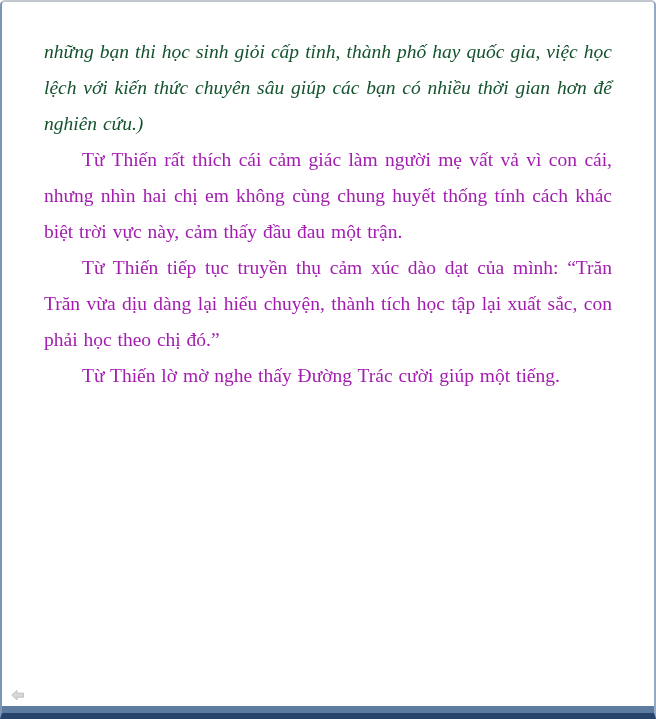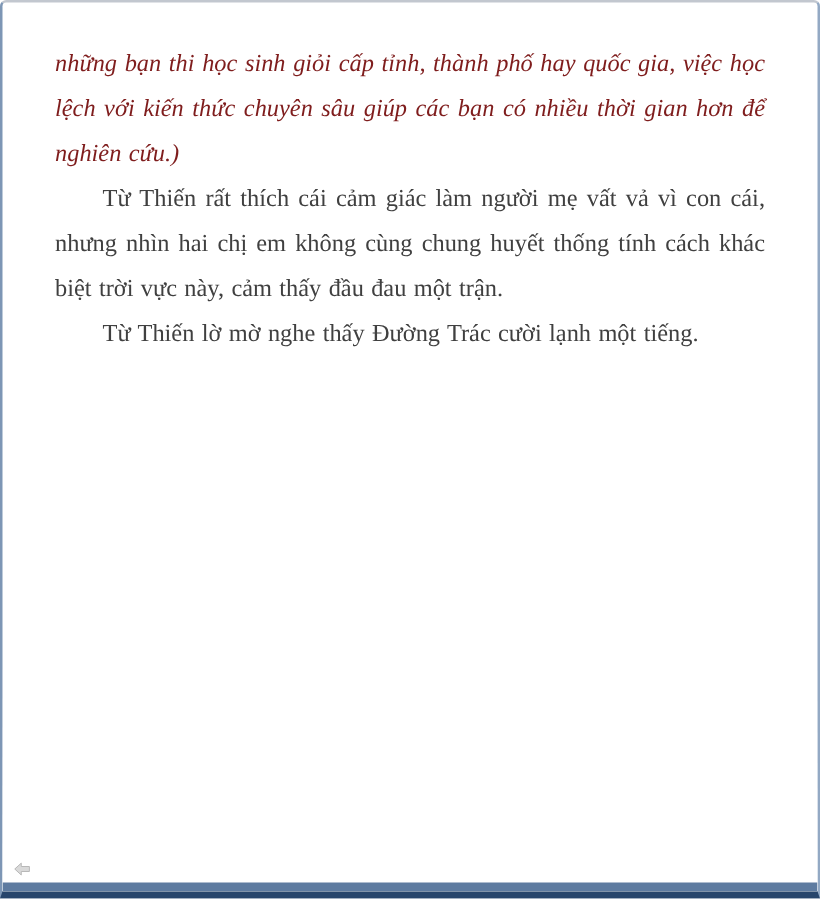"những bạn thi học sinh" p.para.green-note { color: #7f1d1d -> #14532d }
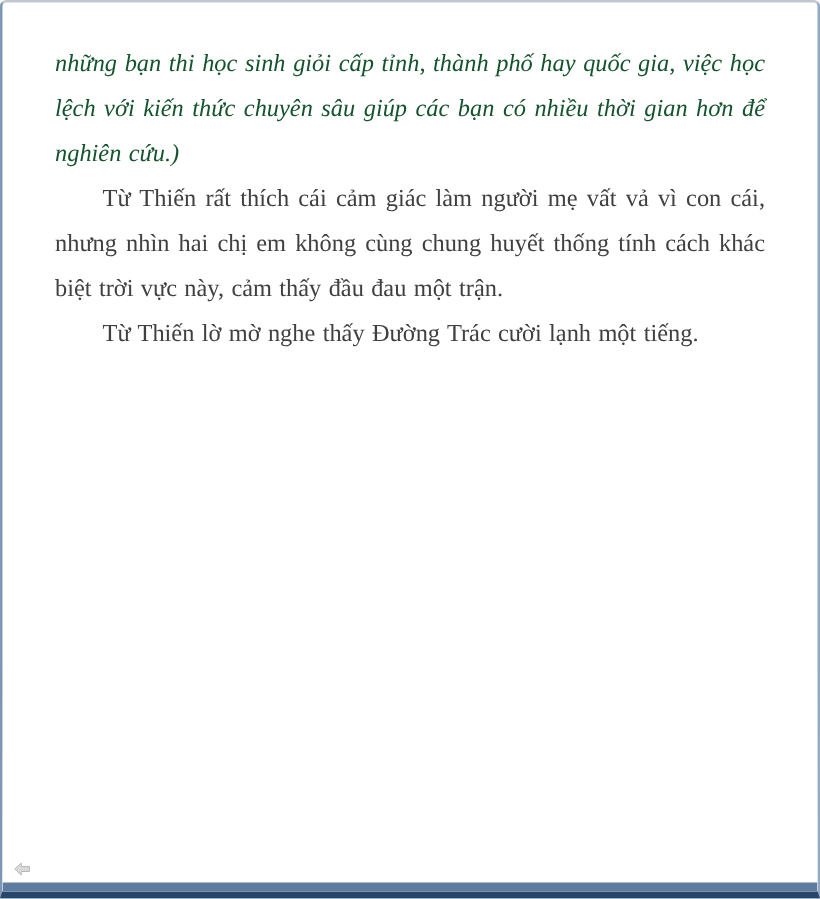"Từ Thiến rất thích cái" p.para { color: #404040 -> #a21caf }
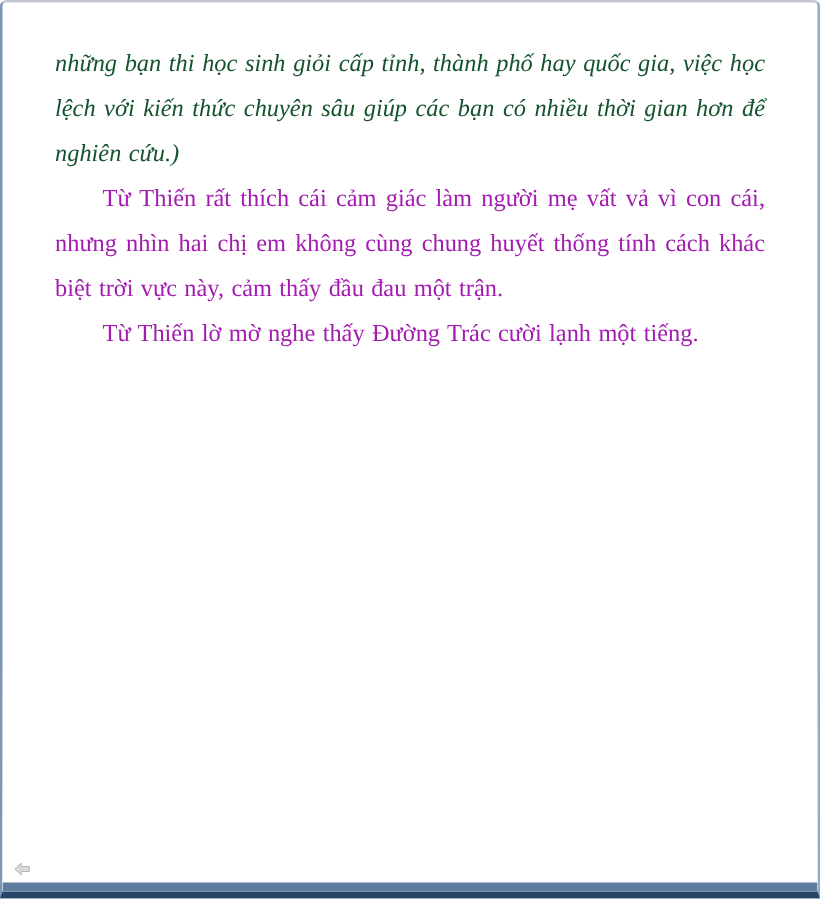"Từ Thiến tiếp tục truyền" p.para { html: none -> <p>Từ Thiến tiếp tục truyền thụ cảm xúc dào dạt của mình: “Trăn Trăn vừa dịu dàng lại hiểu chuyện, thành tích học tập lại xuất sắc, con phải học theo chị đó.”</p> }
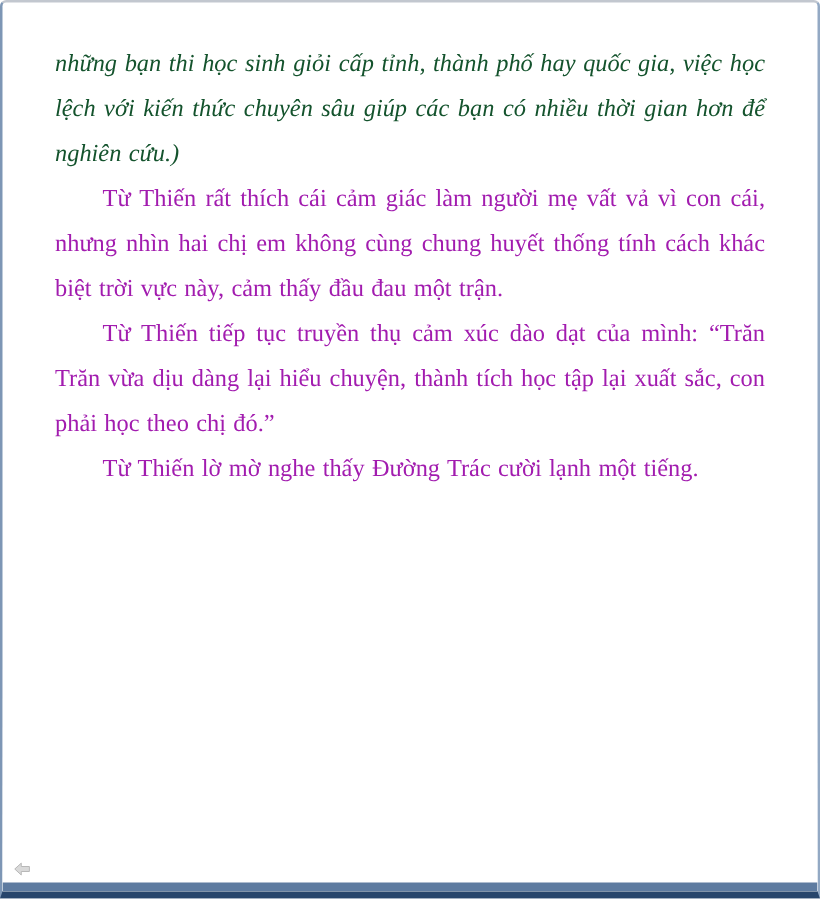"Từ Thiến lờ mờ nghe" p.para { text: lạnh -> giúp }
